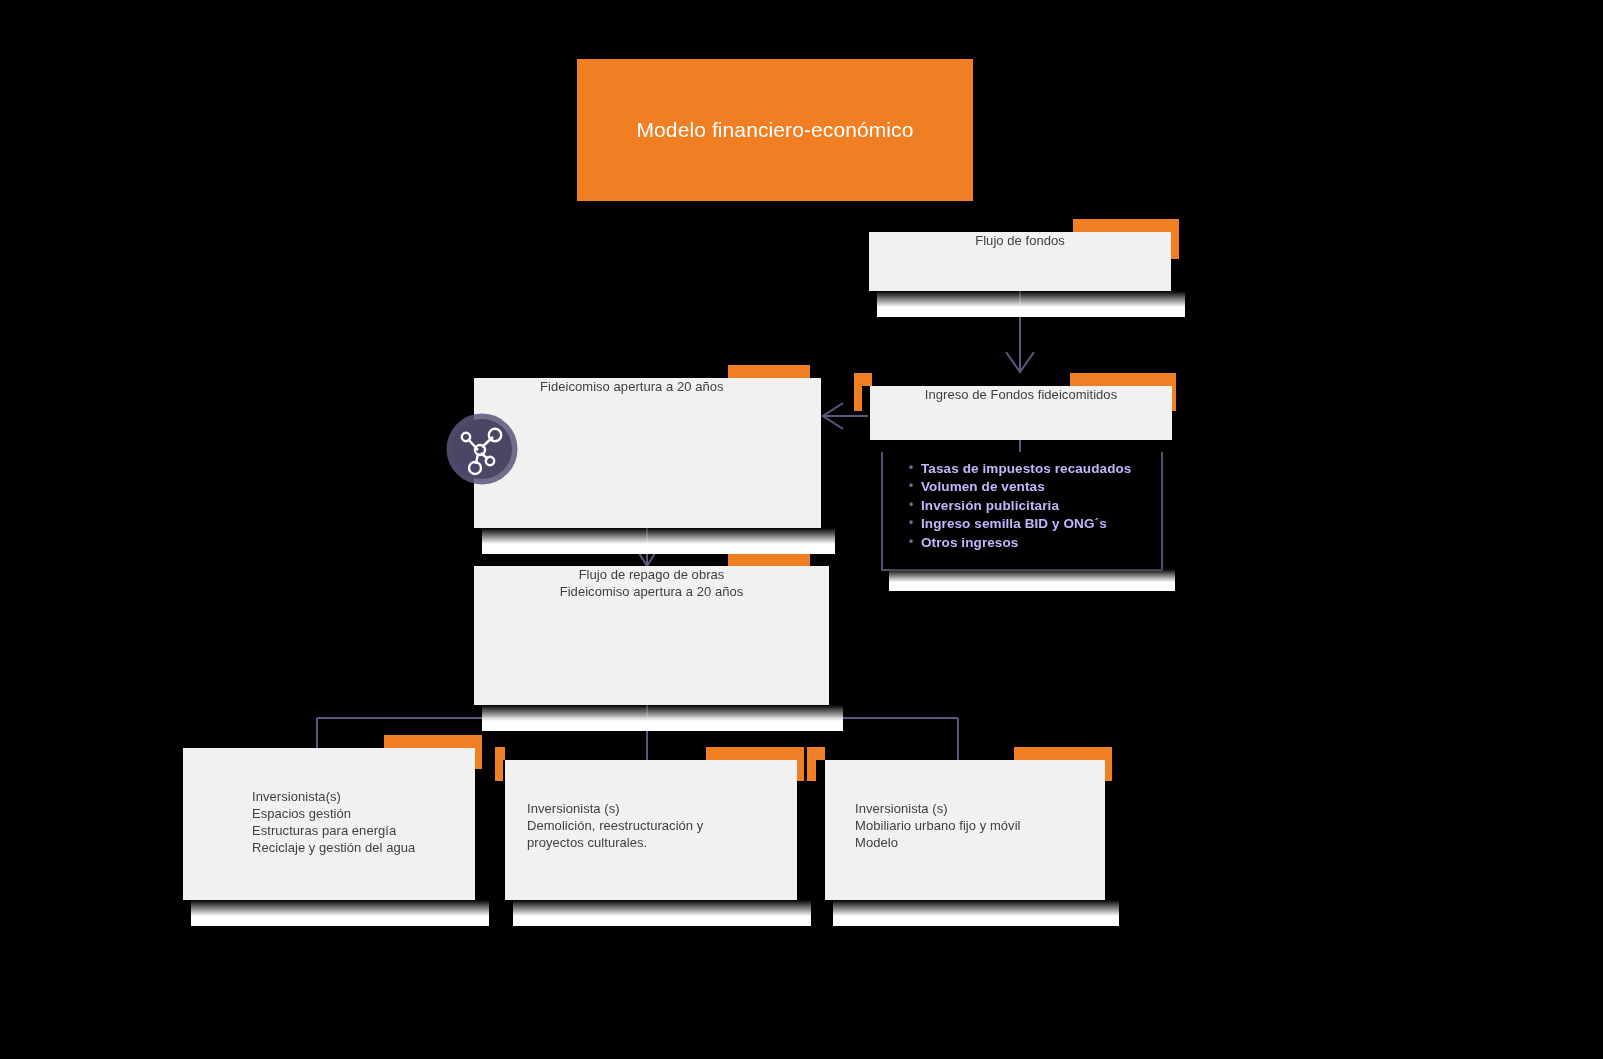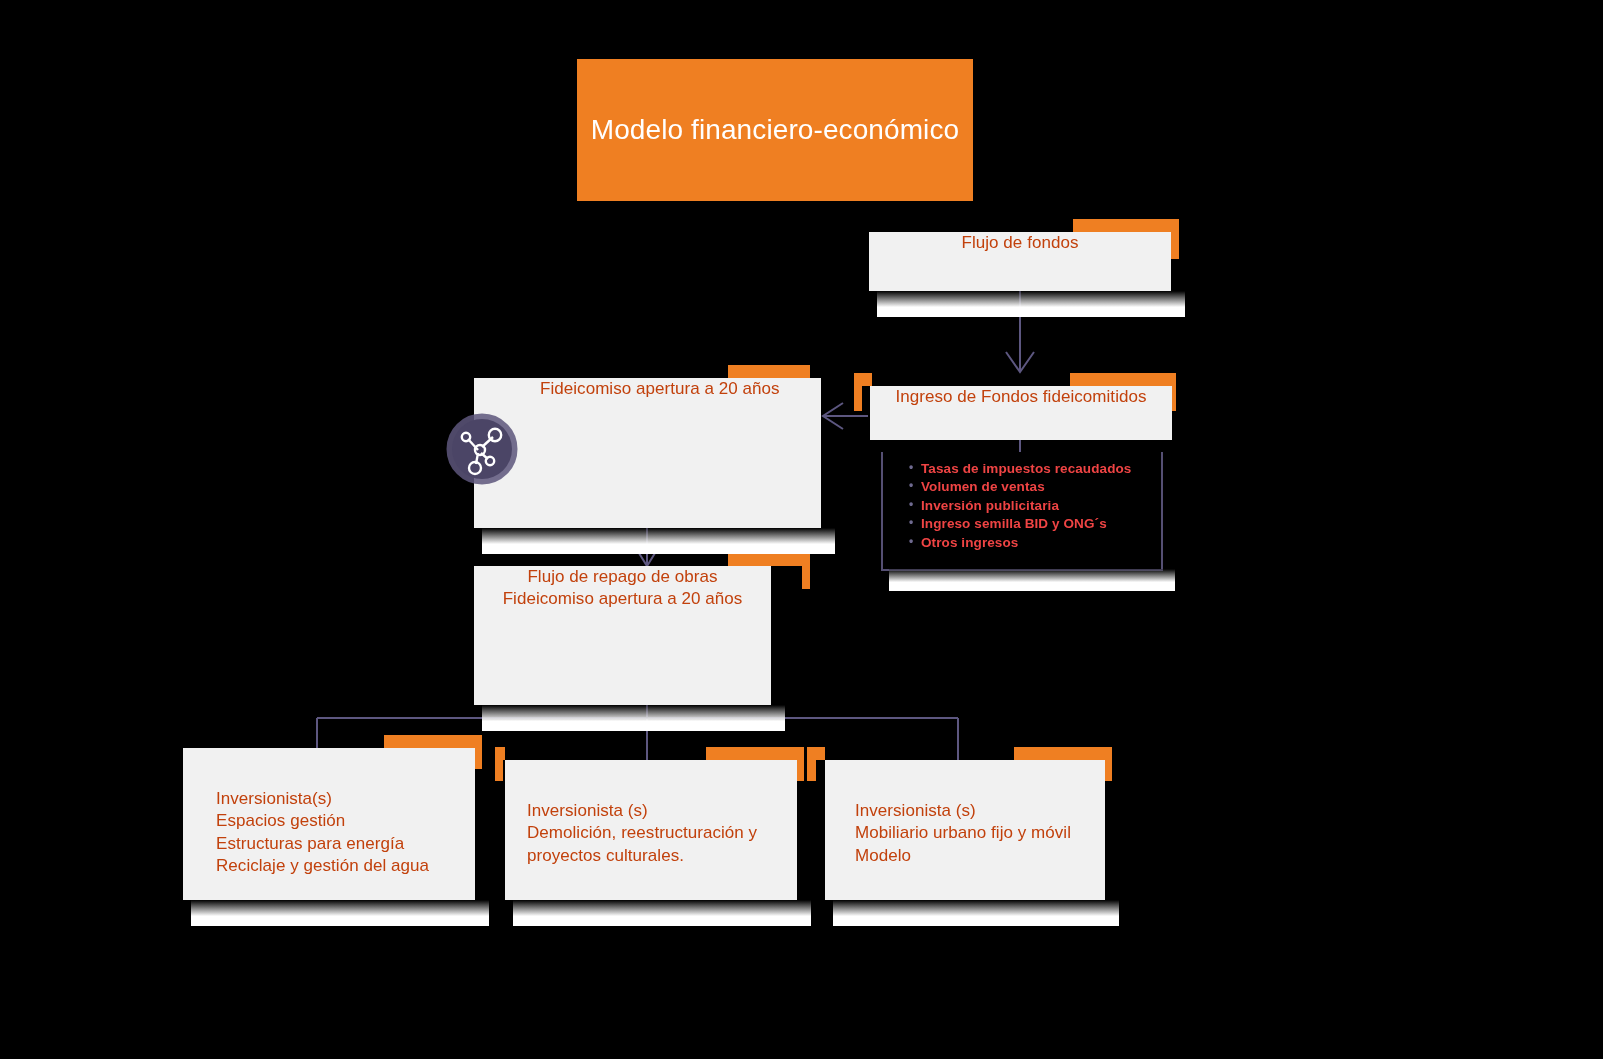"Modelo financiero-económico" .header-box { font-size: 28px -> 21px }
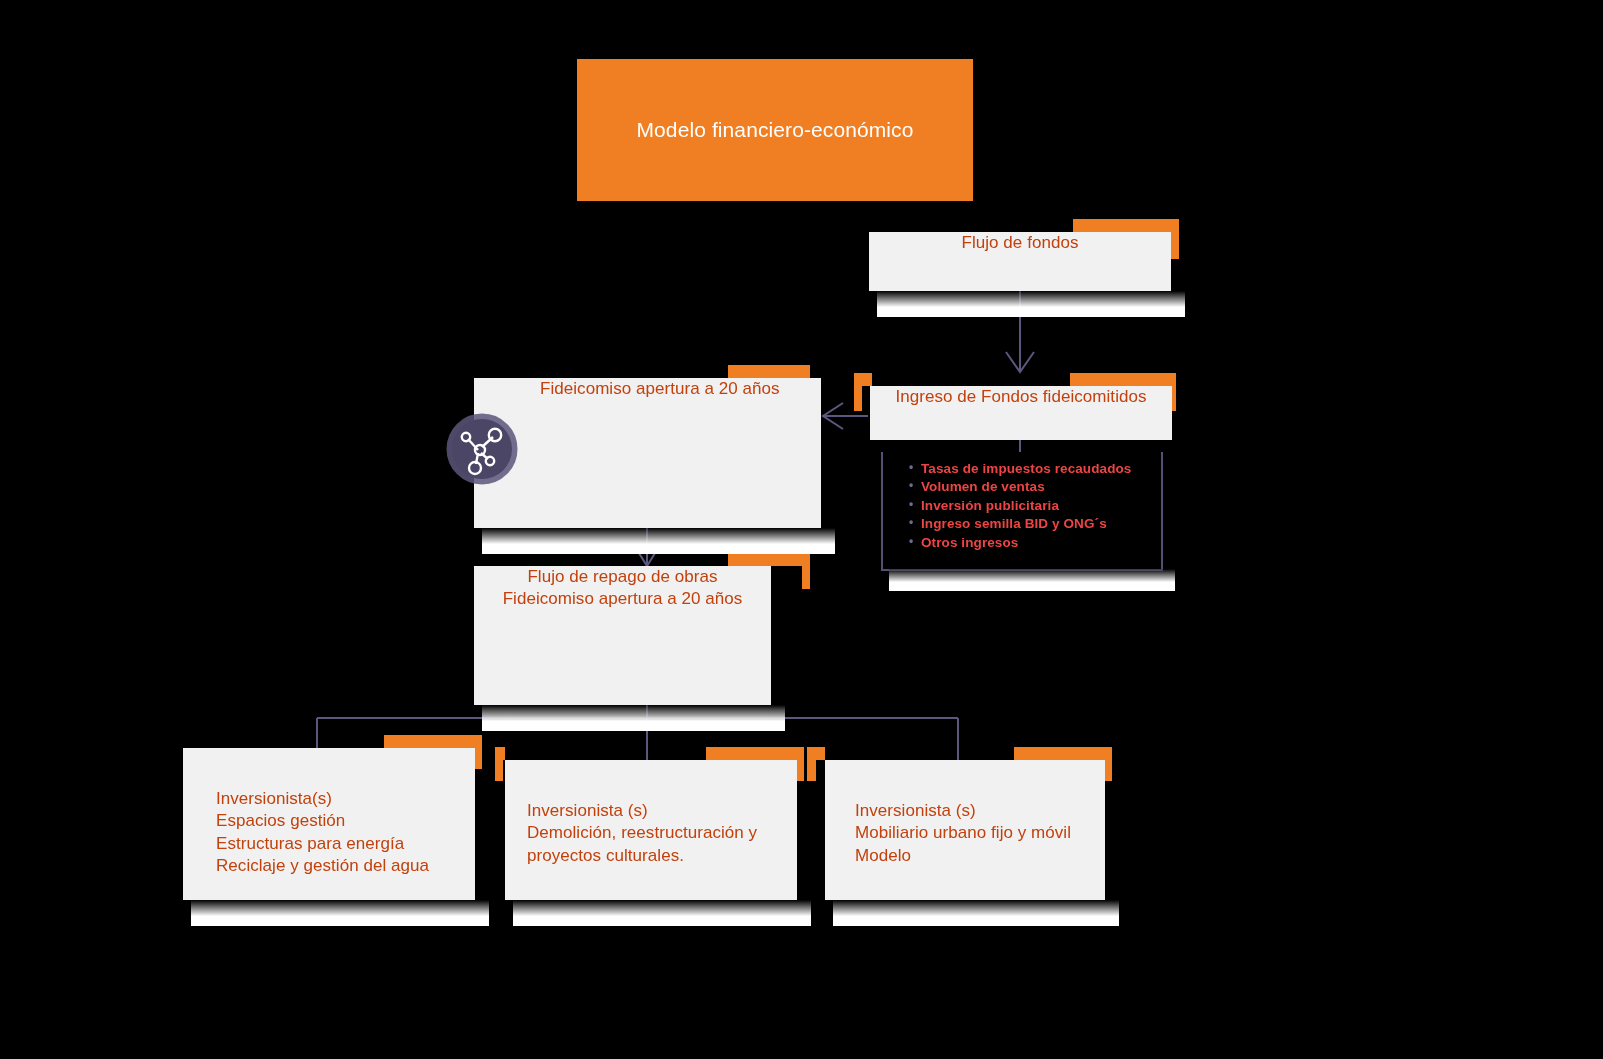"Flujo de fondos" .txt { color: #c2410c -> #404040; font-size: 17px -> 13px }
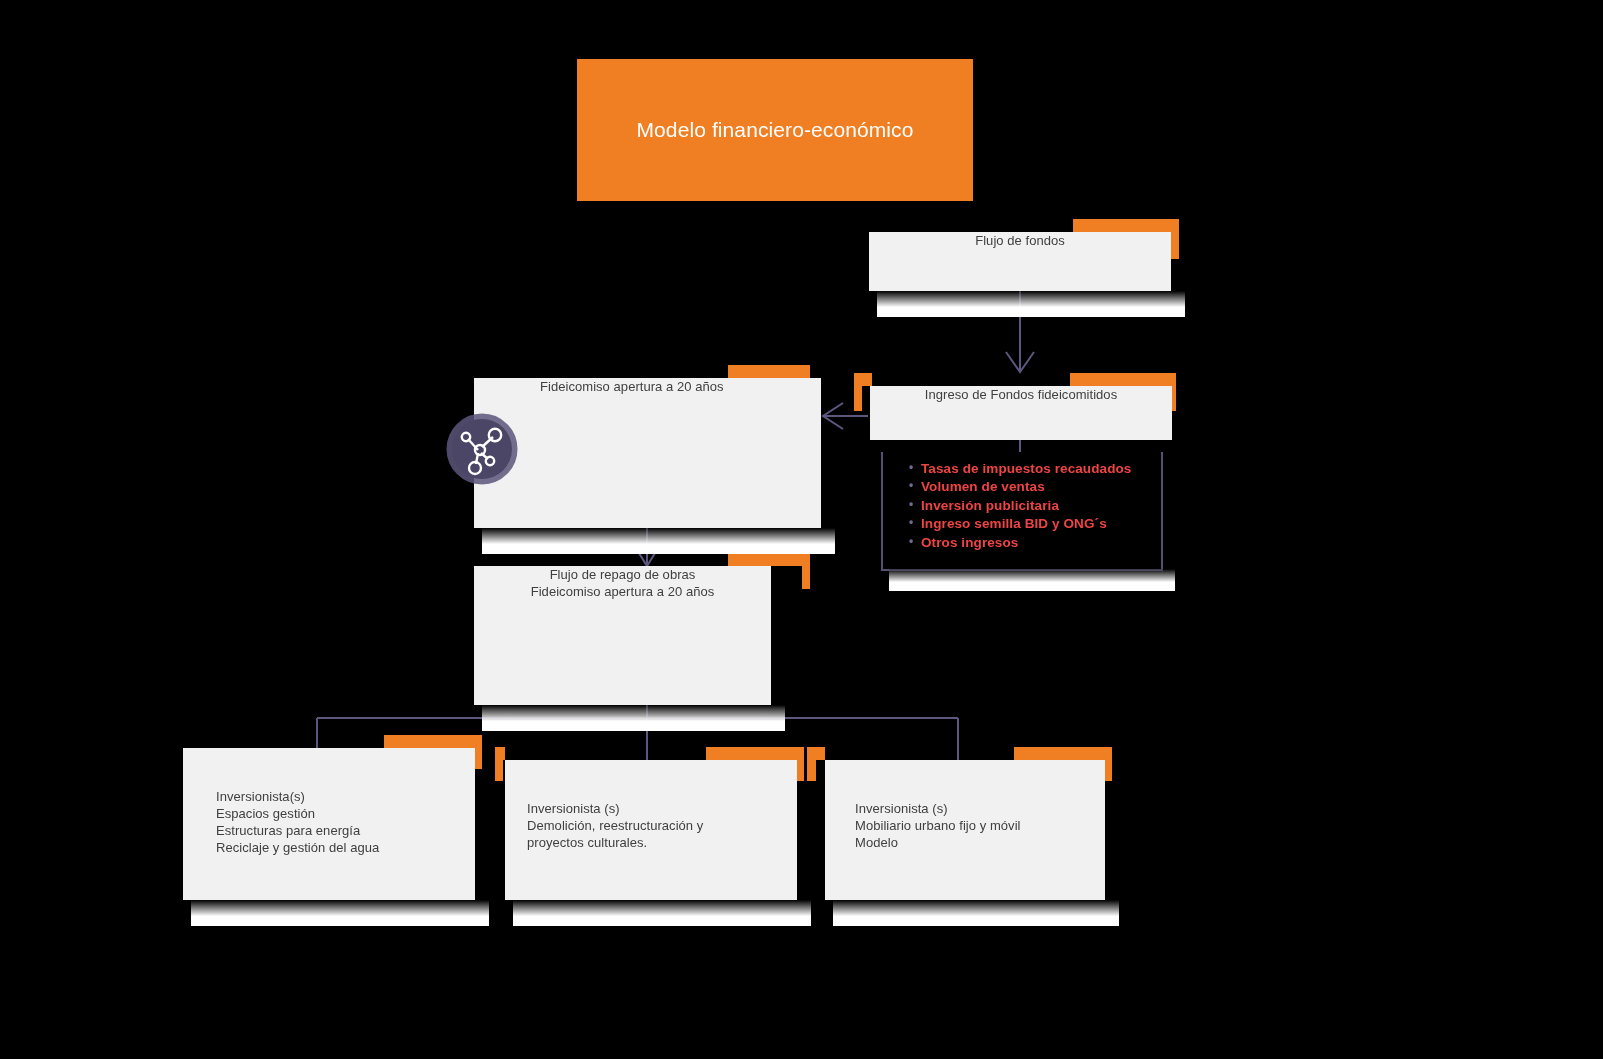"Tasas de impuestos recaudados" .bullet-list { color: #ef4444 -> #c4b5fd }
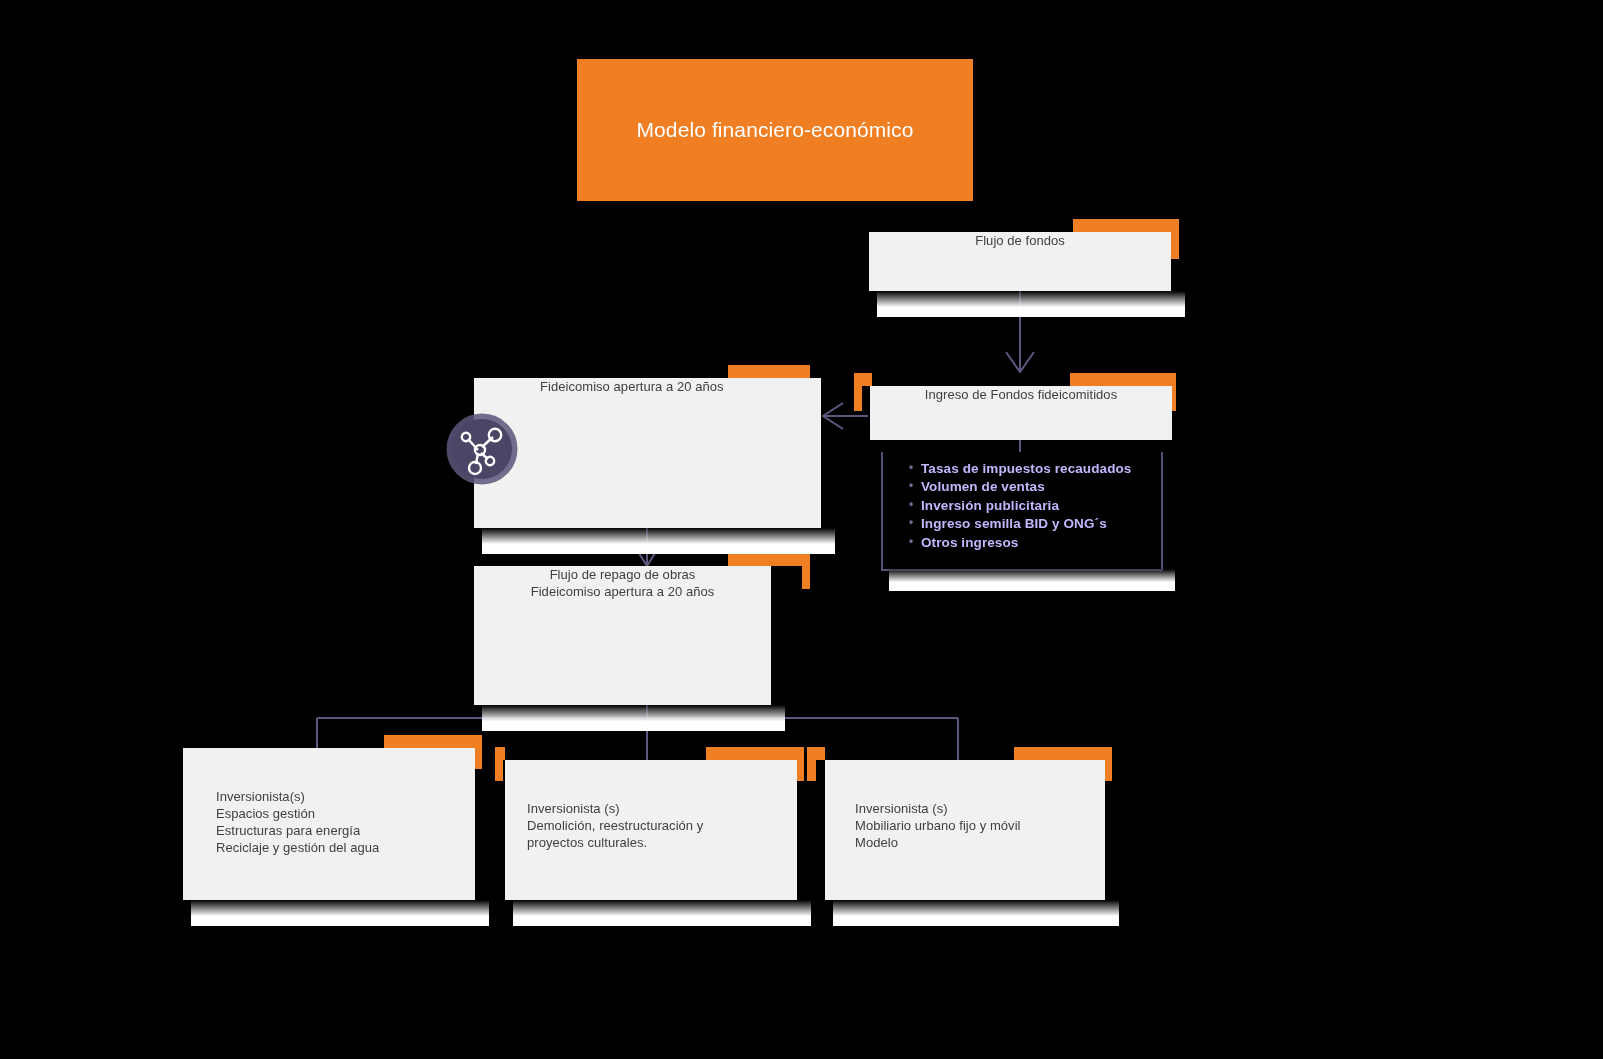"Flujo de repago de obras" div.card { width: 297px -> 355px }
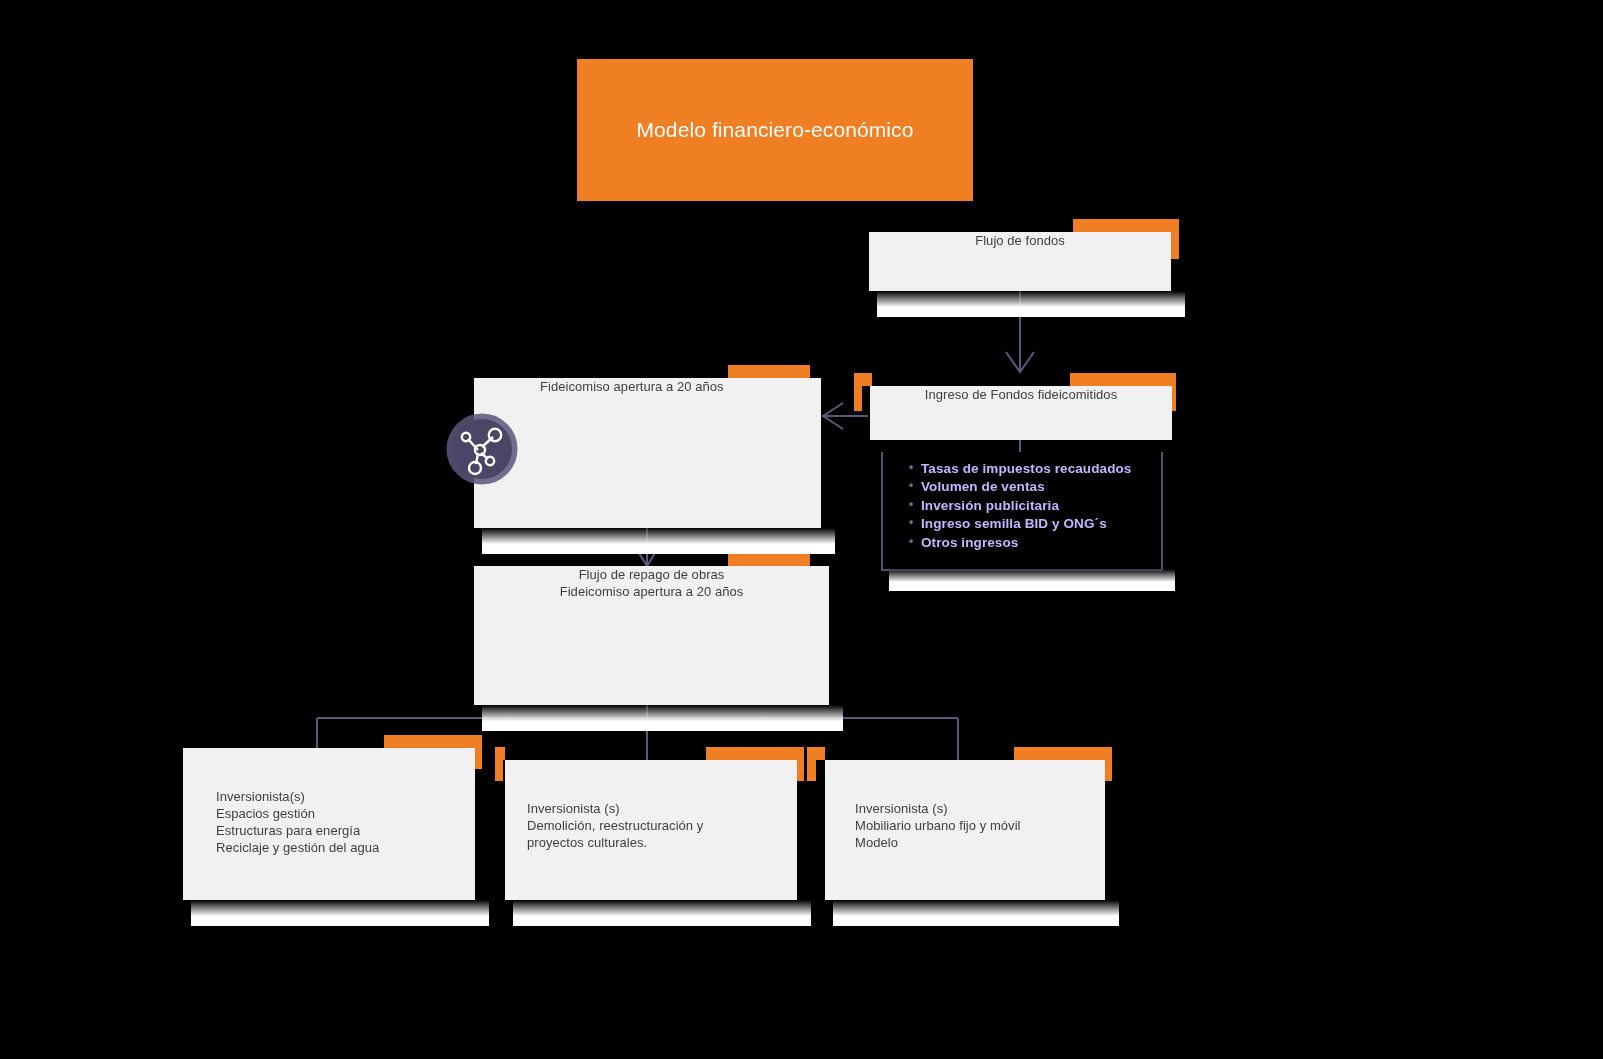"Inversionista(s)" div.txt { margin-left: none -> 36px }
